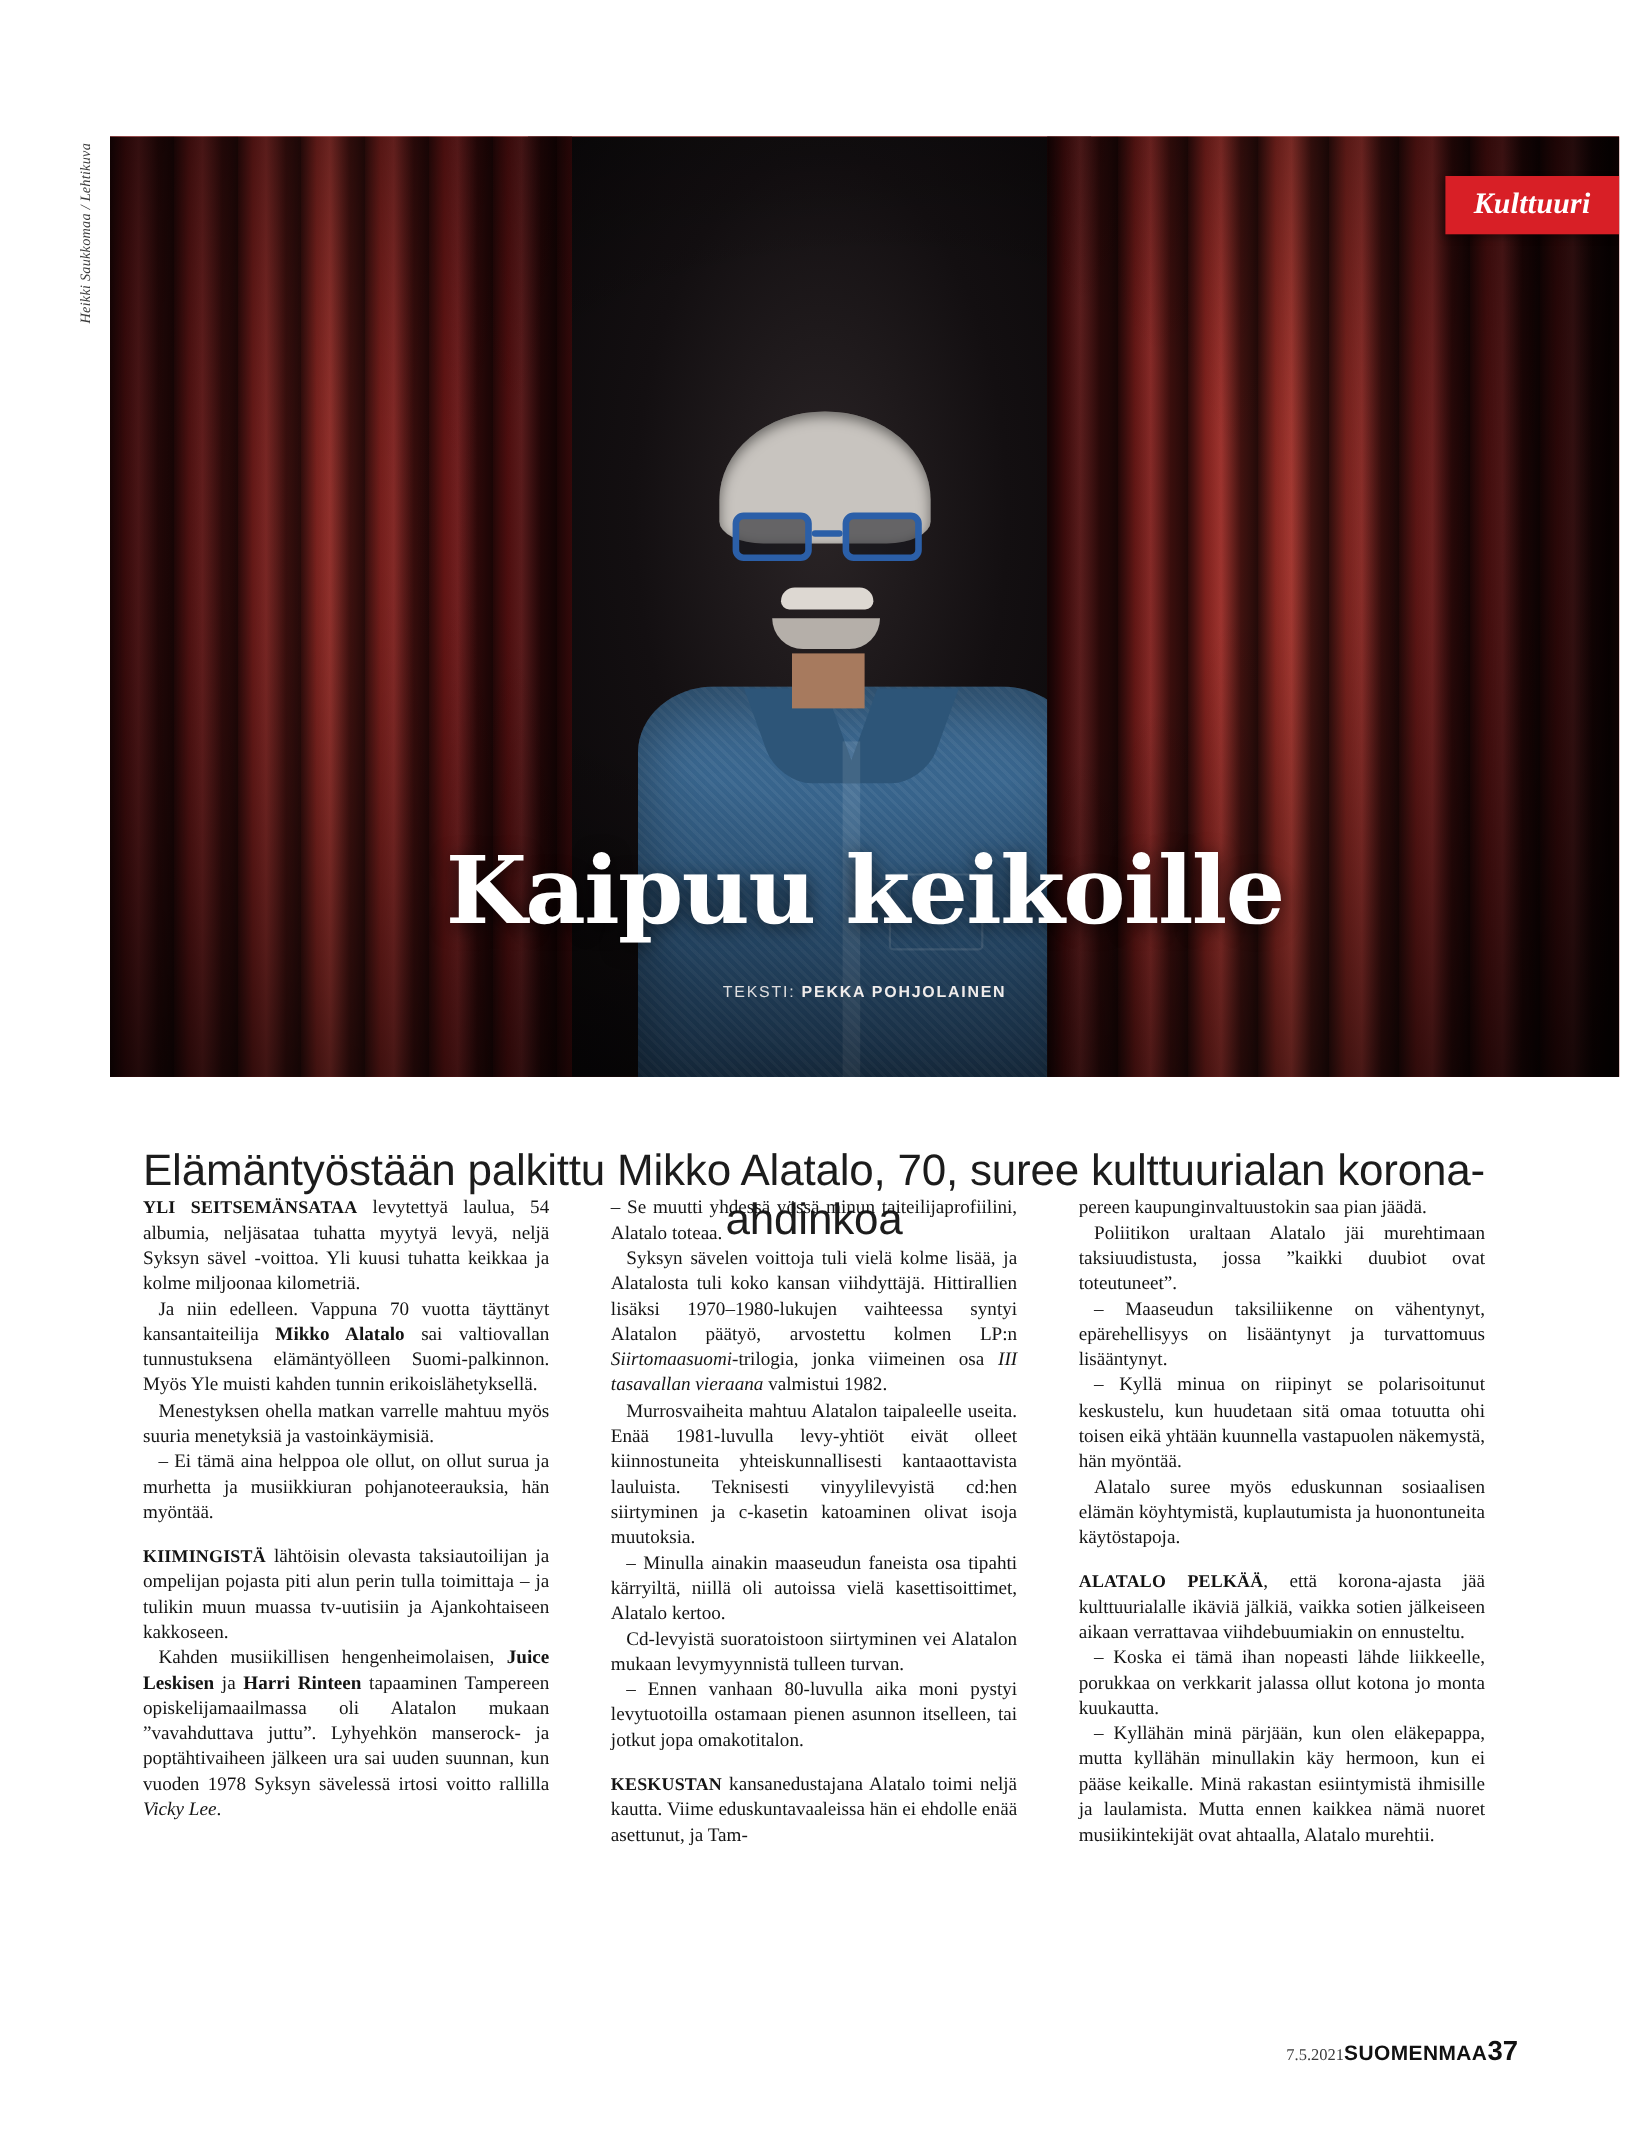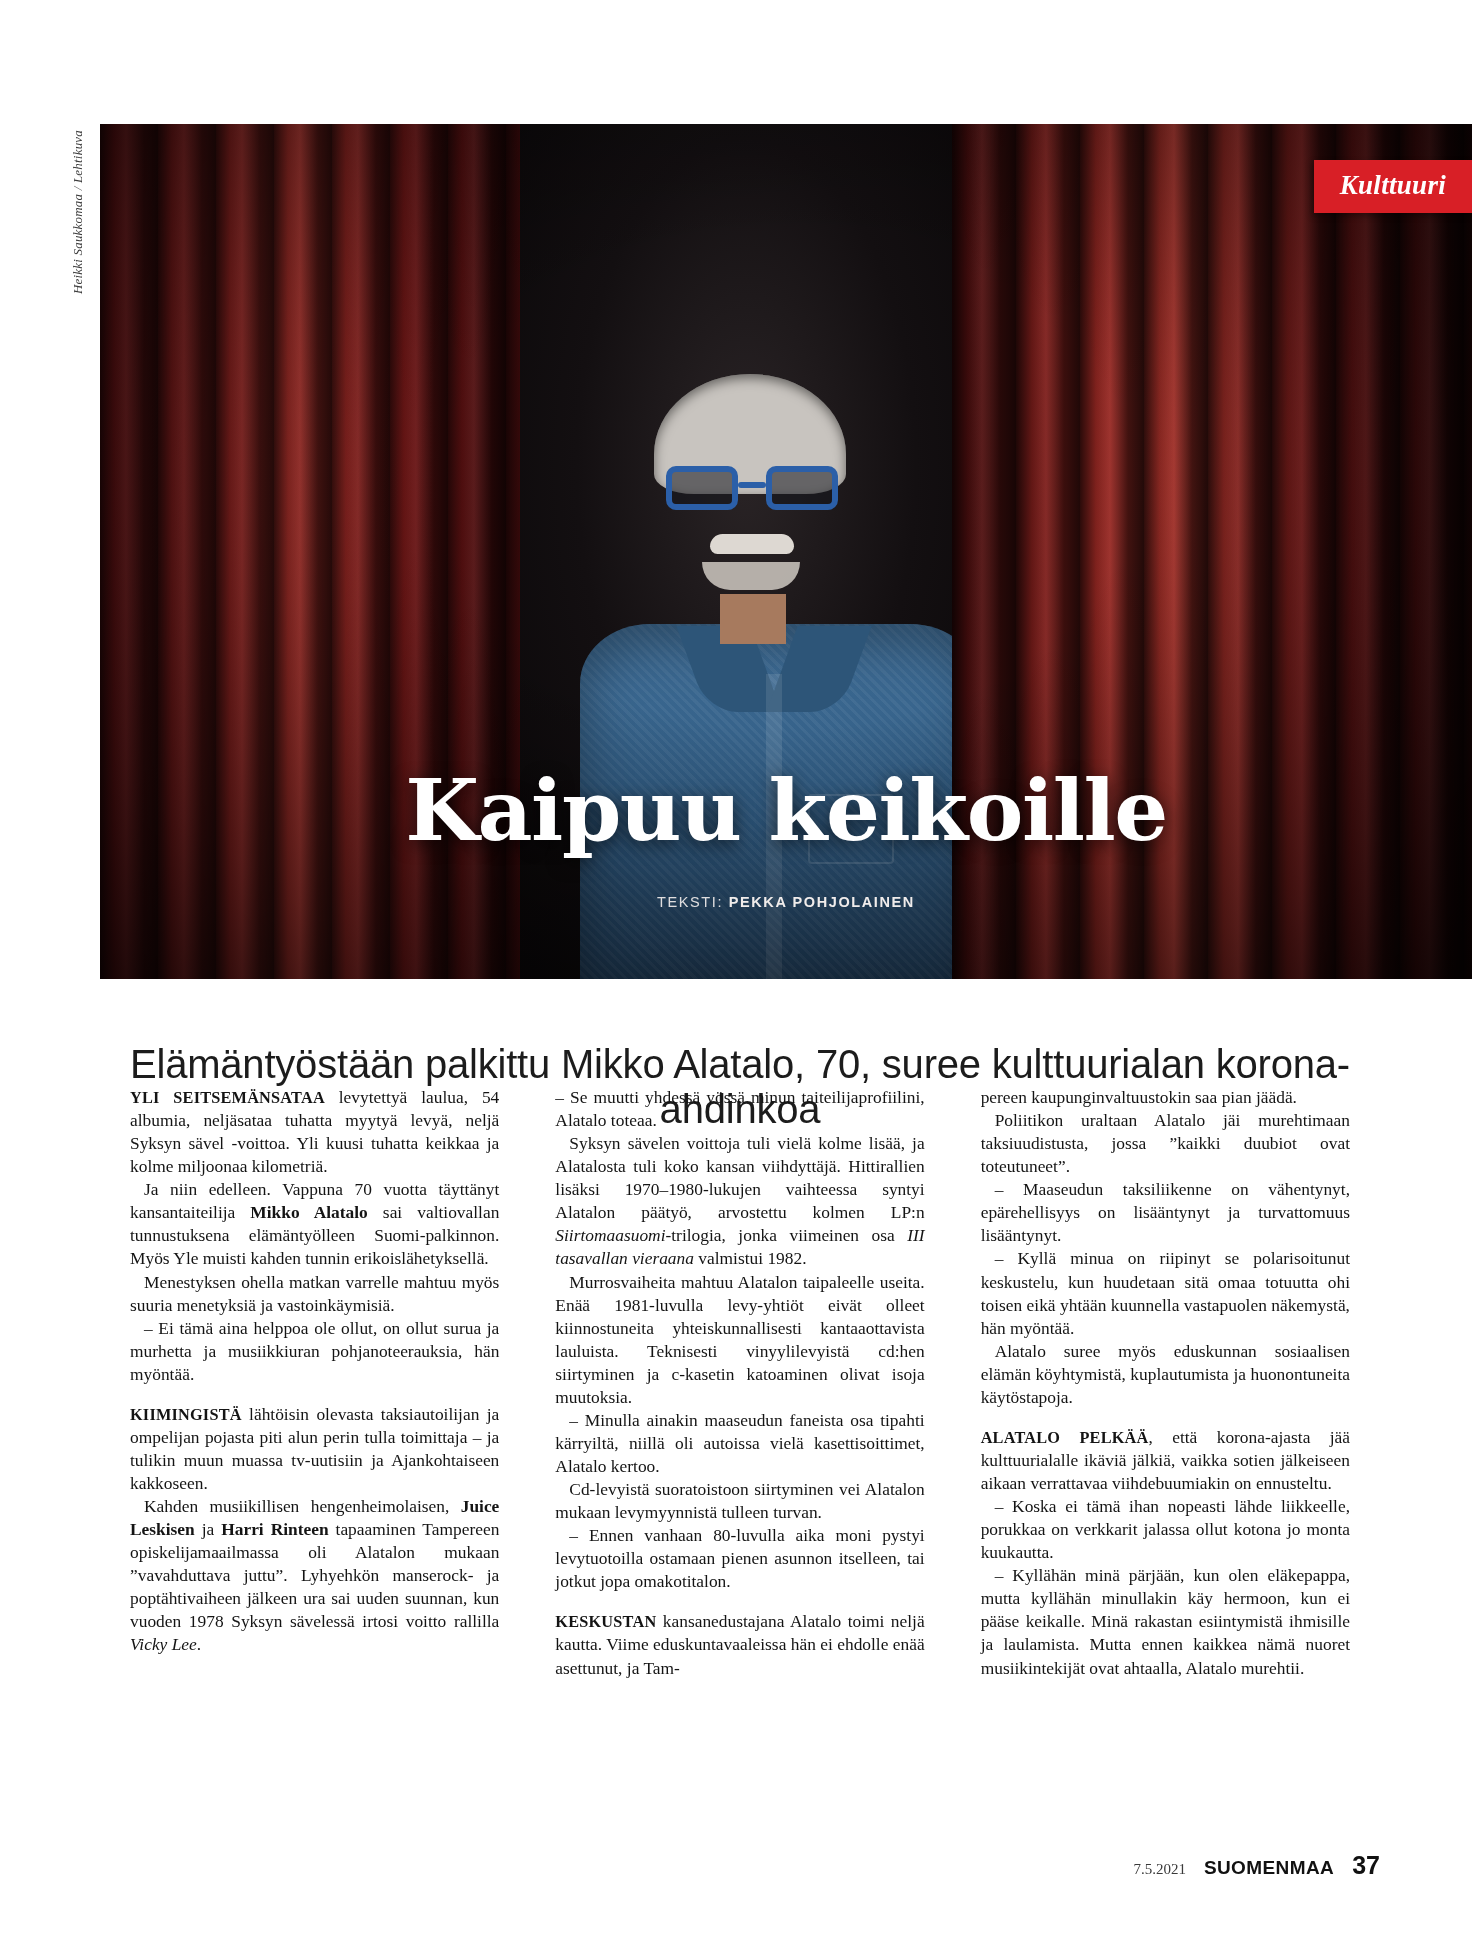"7.5.2021" .footer { gap: 18px -> 0 }
